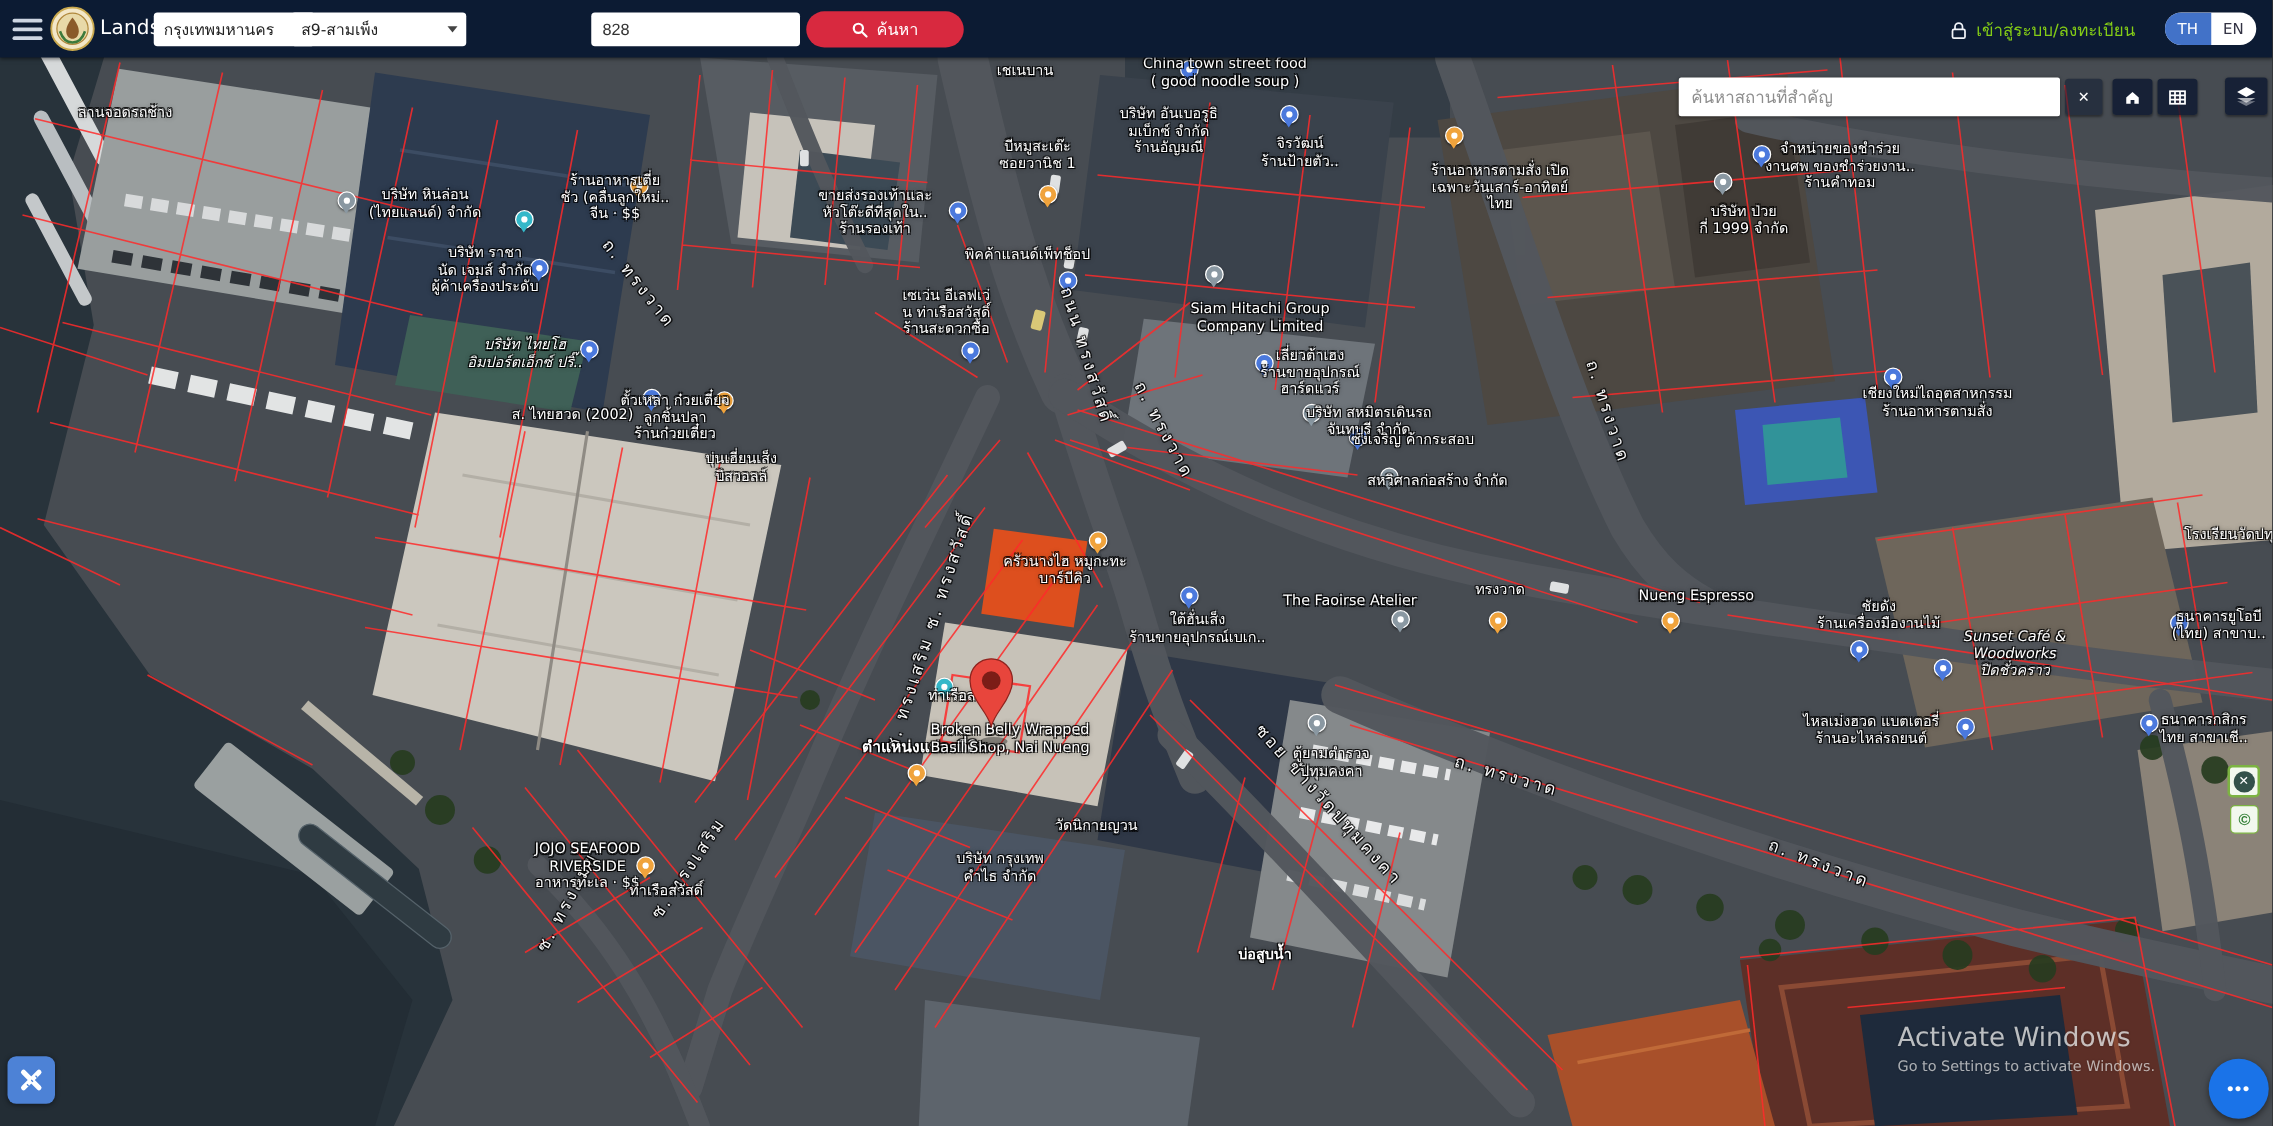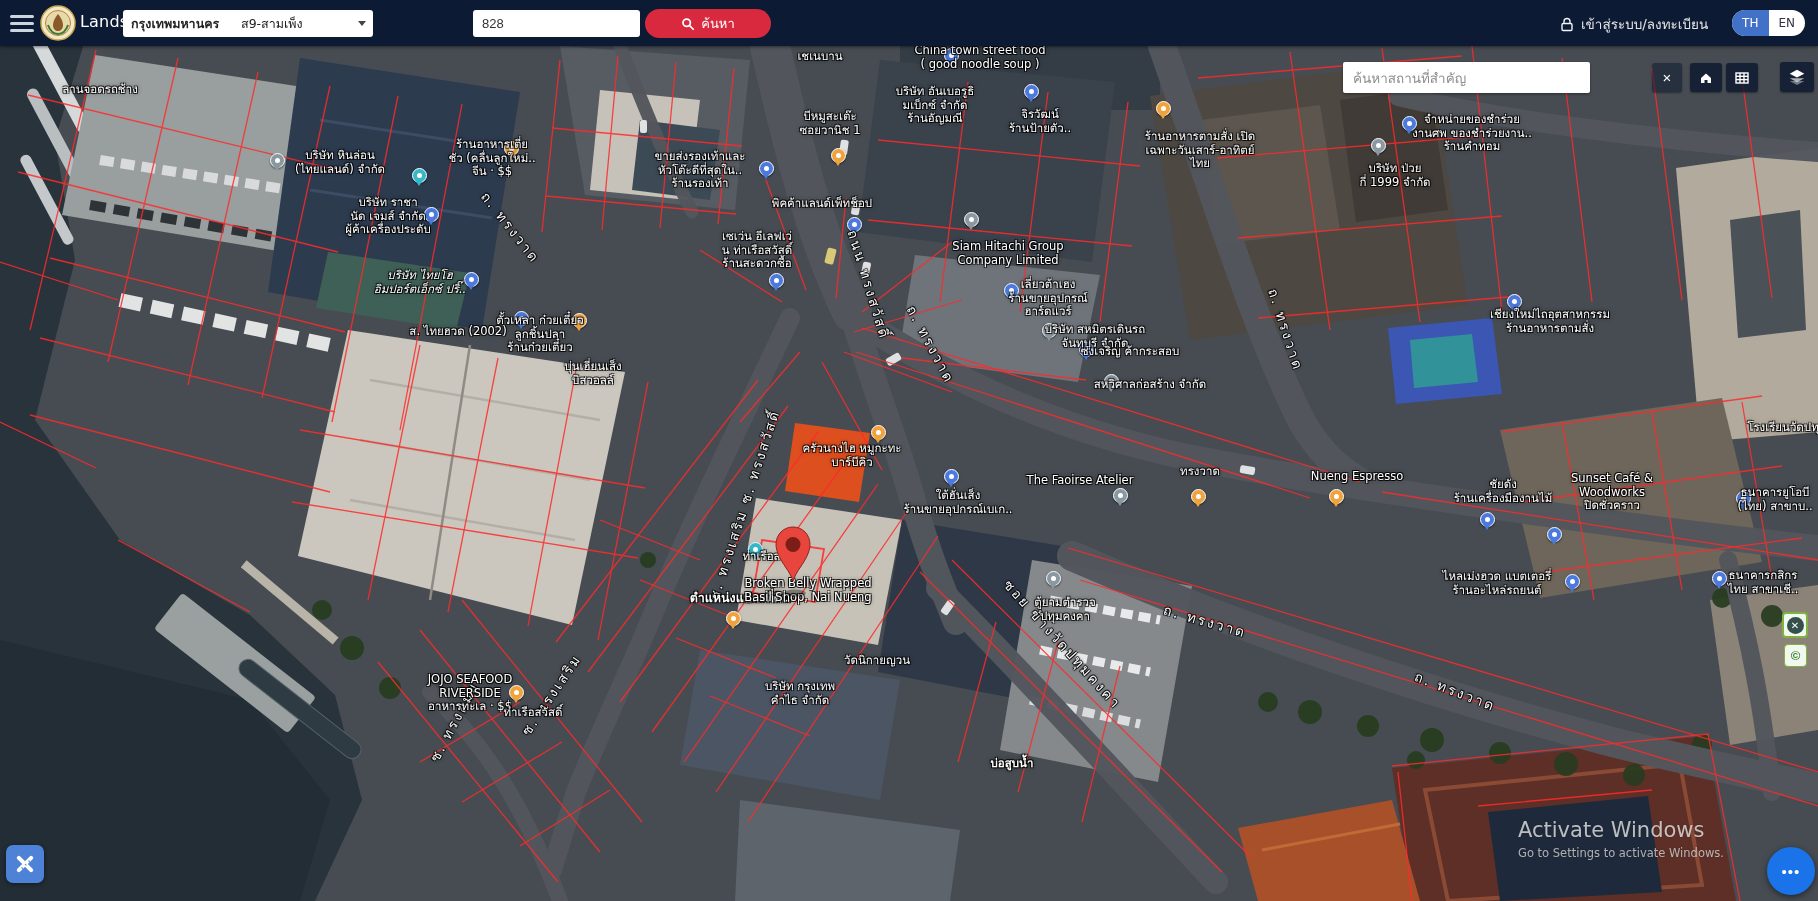"กรุงเทพมหานคร" .sel1 { font-weight: bold -> none }
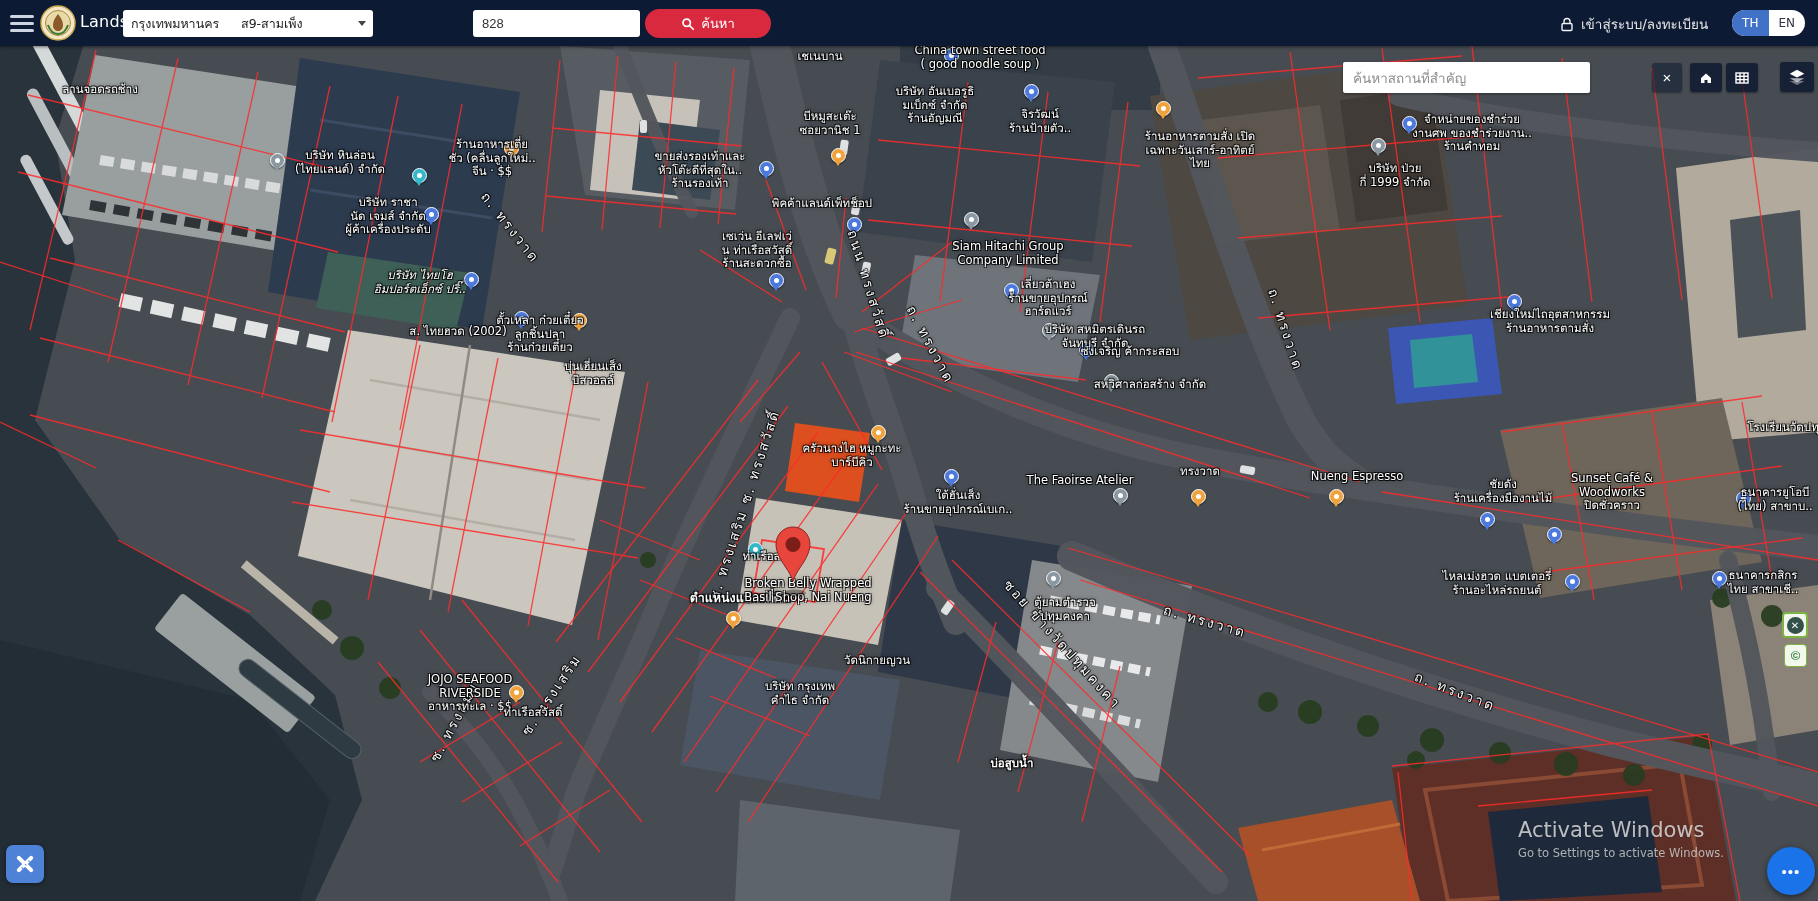"เข้าสู่ระบบ/ลงทะเบียน" .login { color: #e5e5e5 -> #84cc16 }
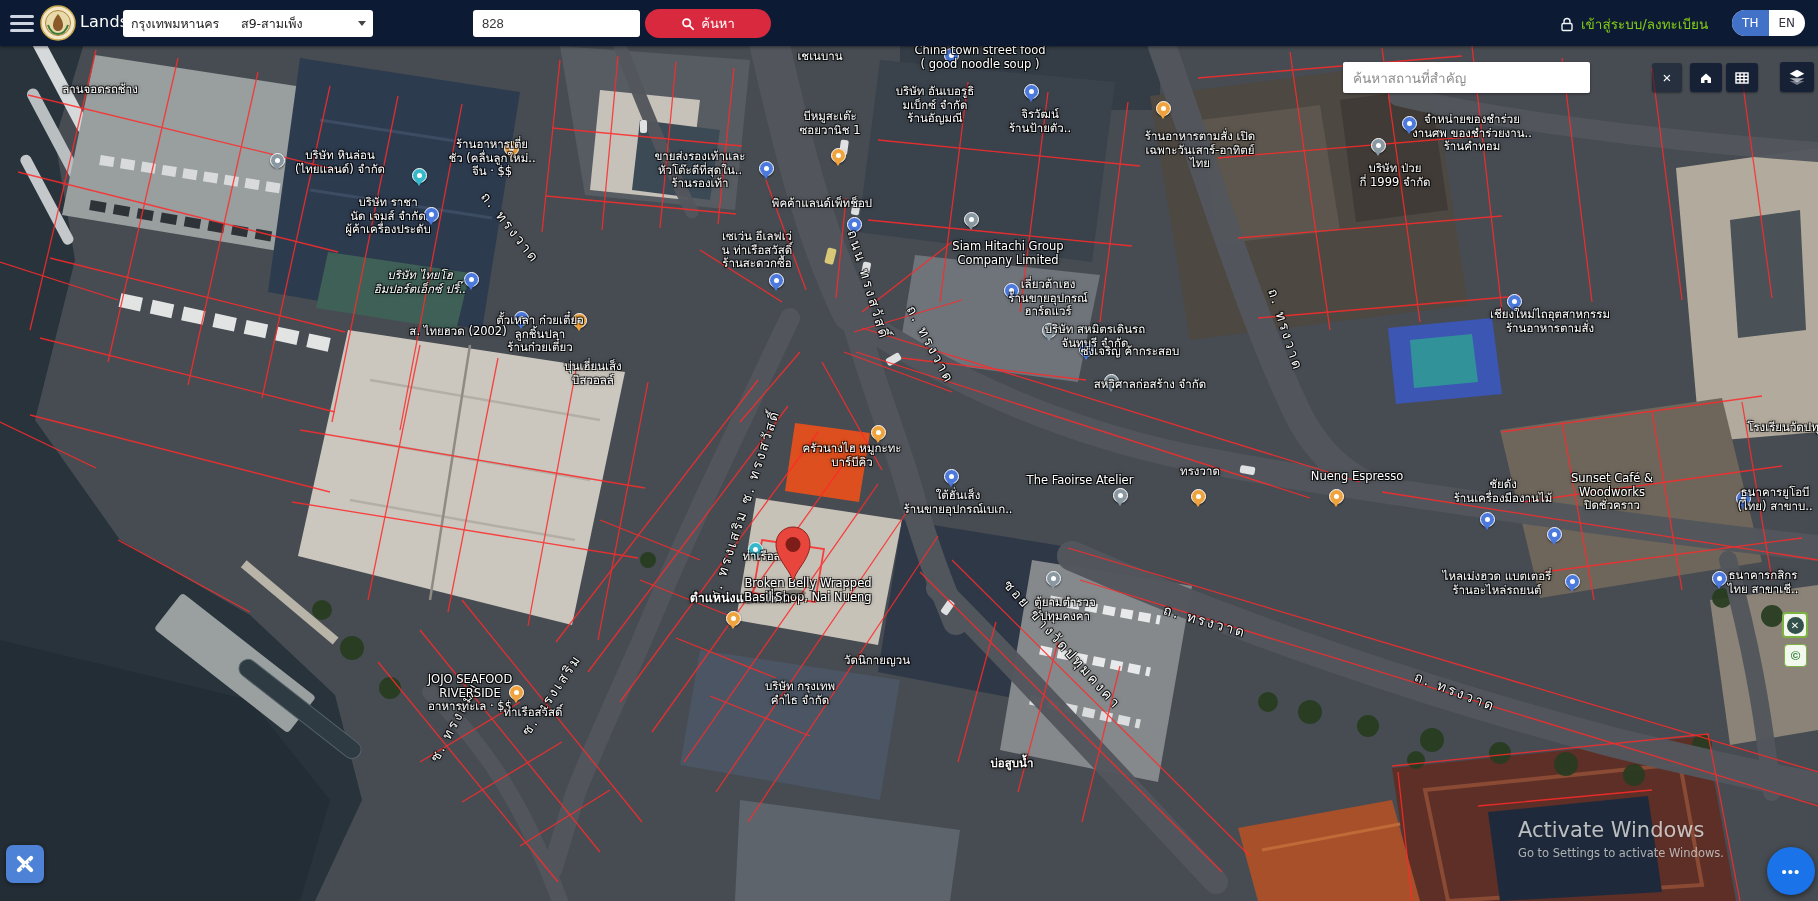"ค้นหาสถานที่สำคัญ" .msearch { width: 247px -> 305px }
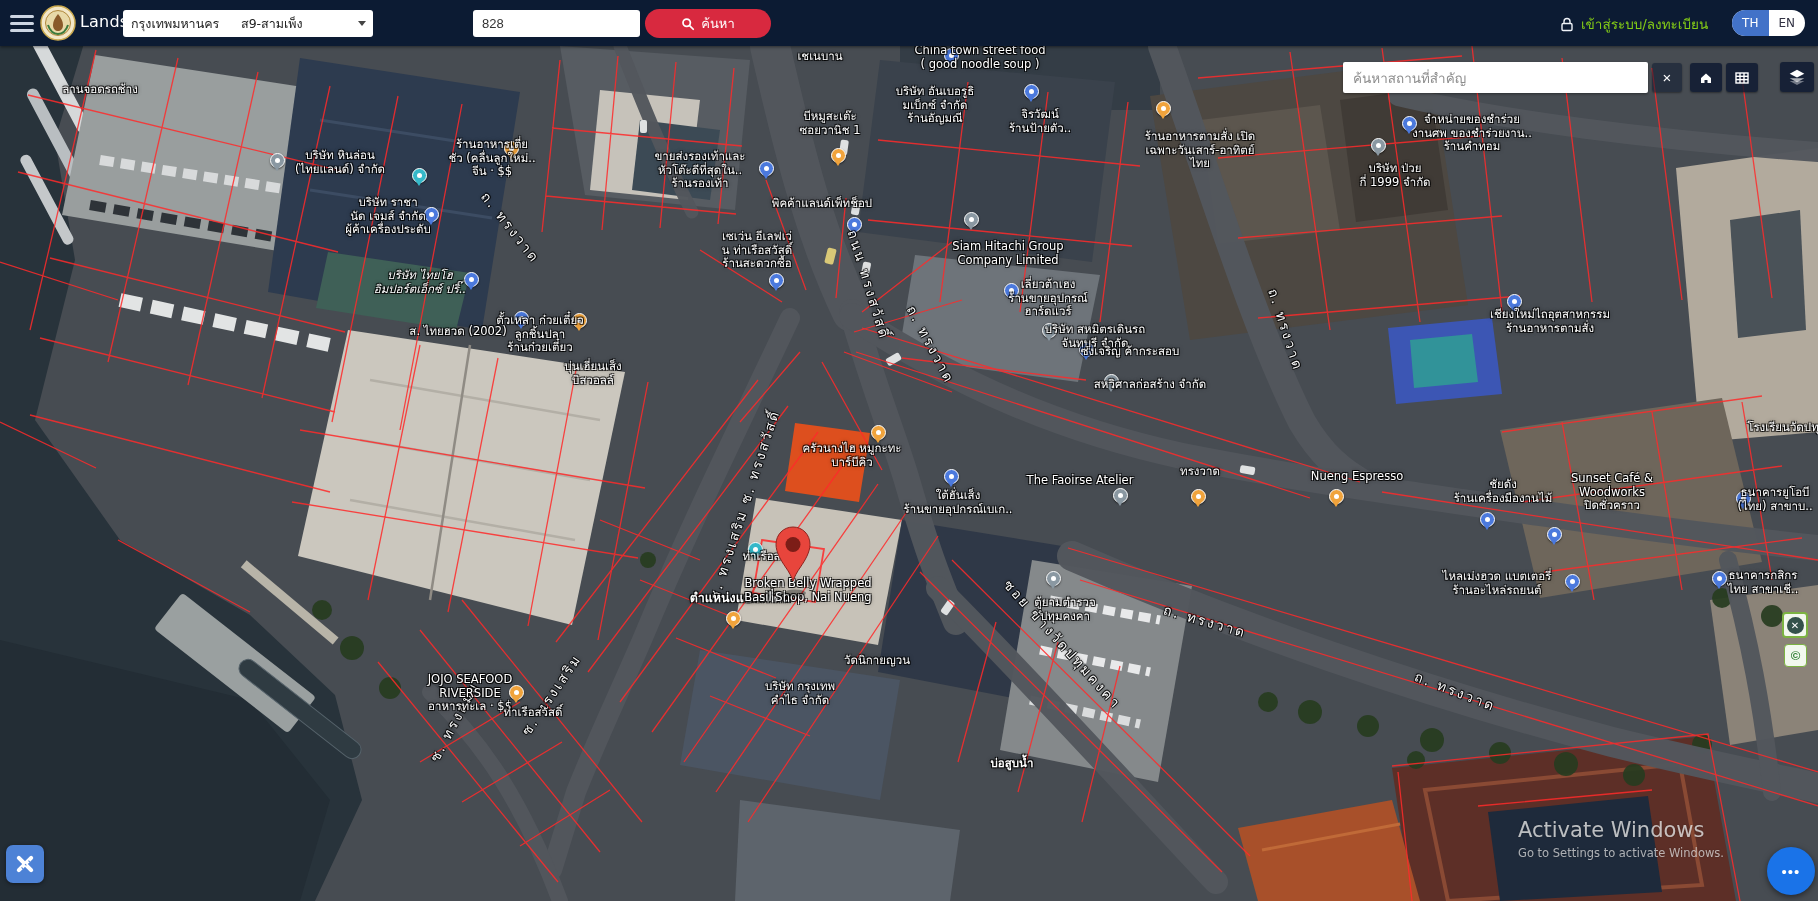"Sunset Café &" div.mlabel { font-style: none -> italic; top: 492px -> 523px }
